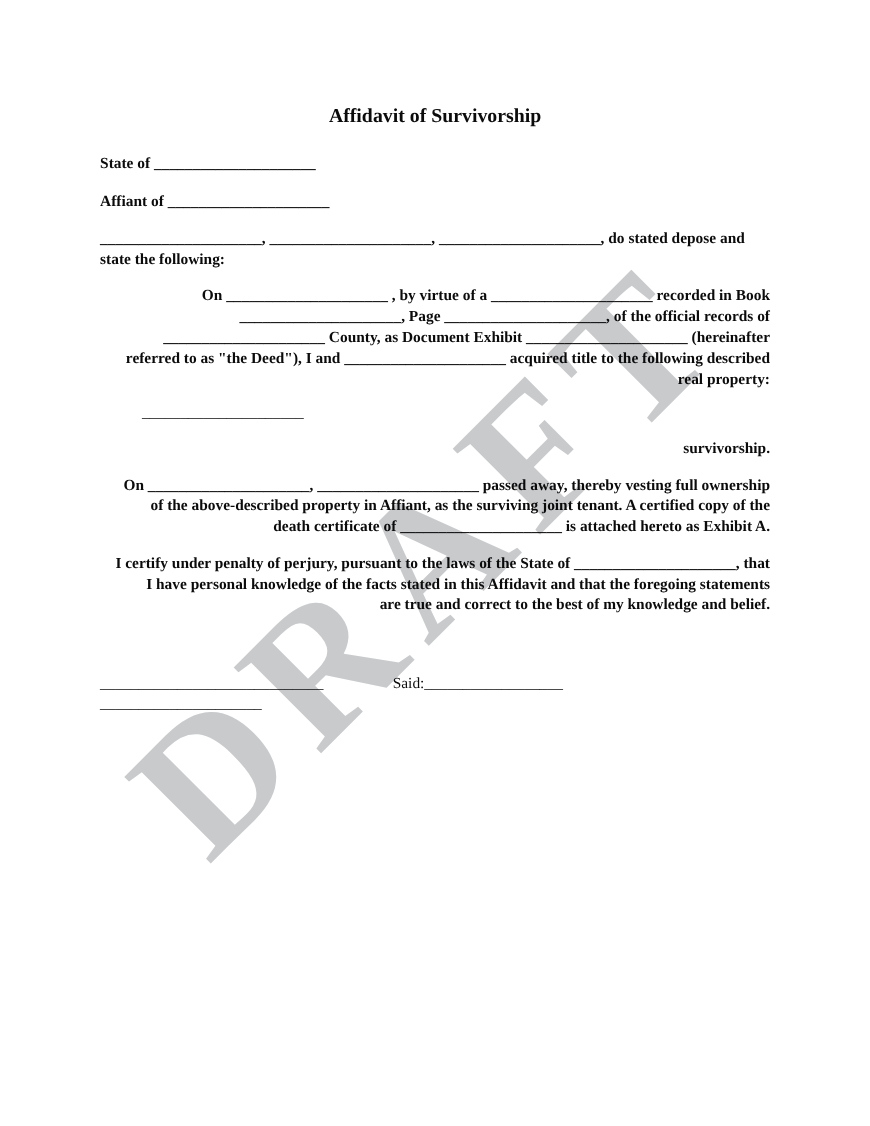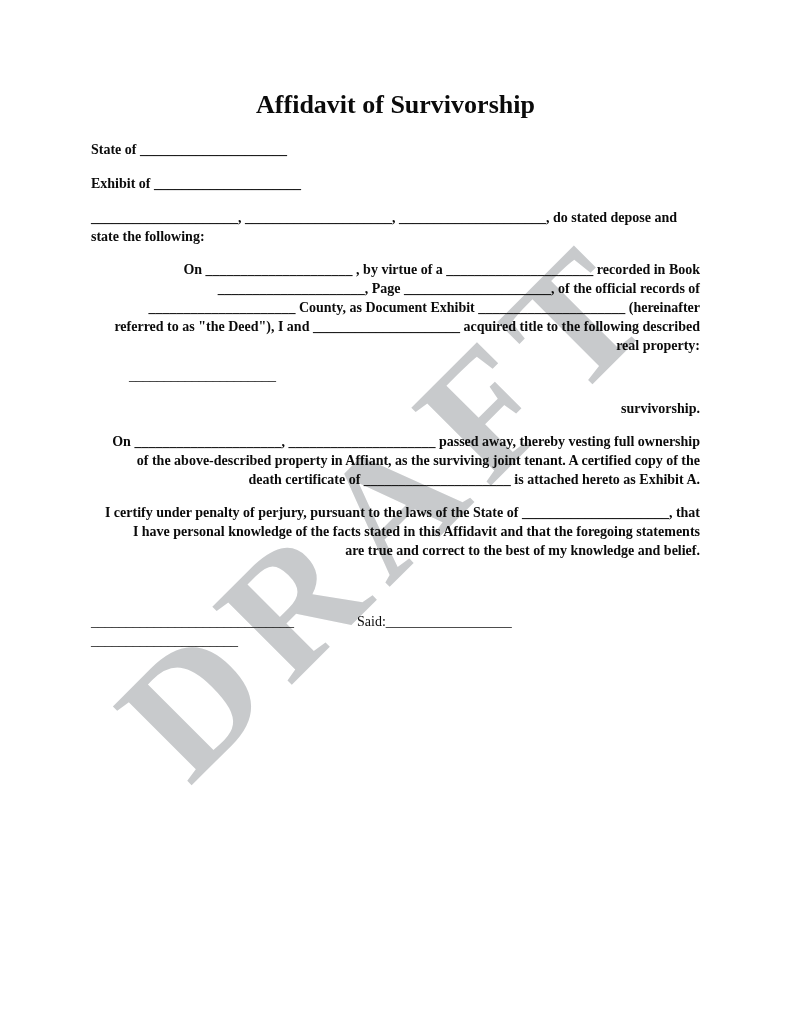"Affidavit of Survivorship" .doc-title { font-size: 26px -> 18px }
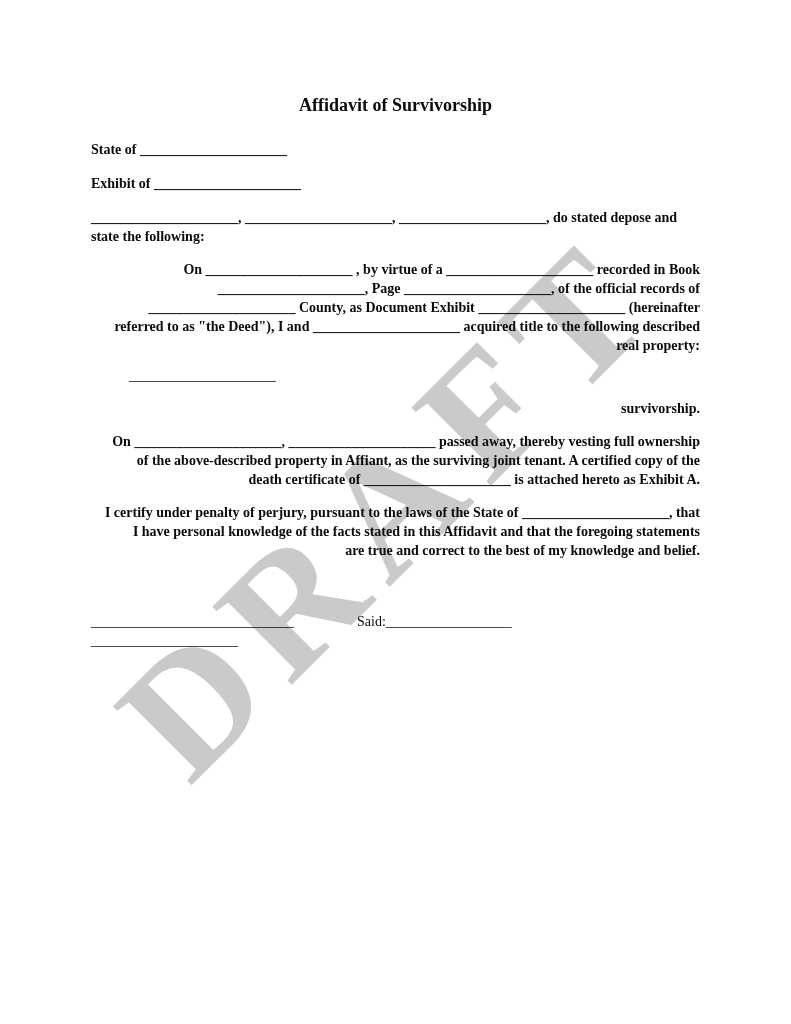"Exhibit of _____________________" div.line { text: Exhibit -> Affiant }
